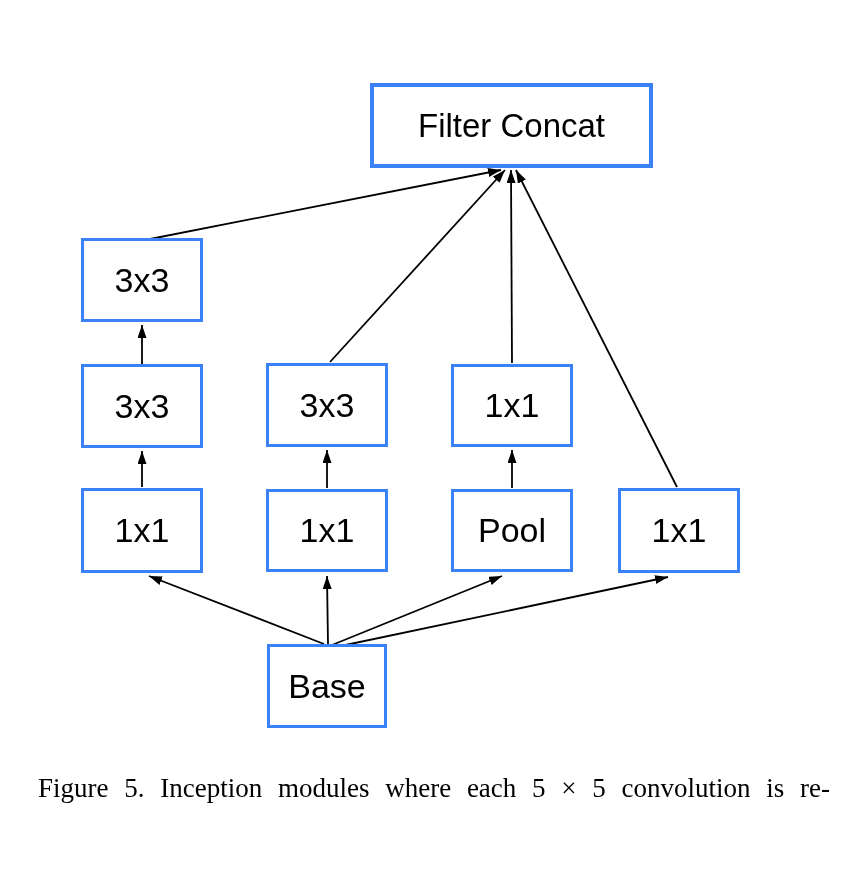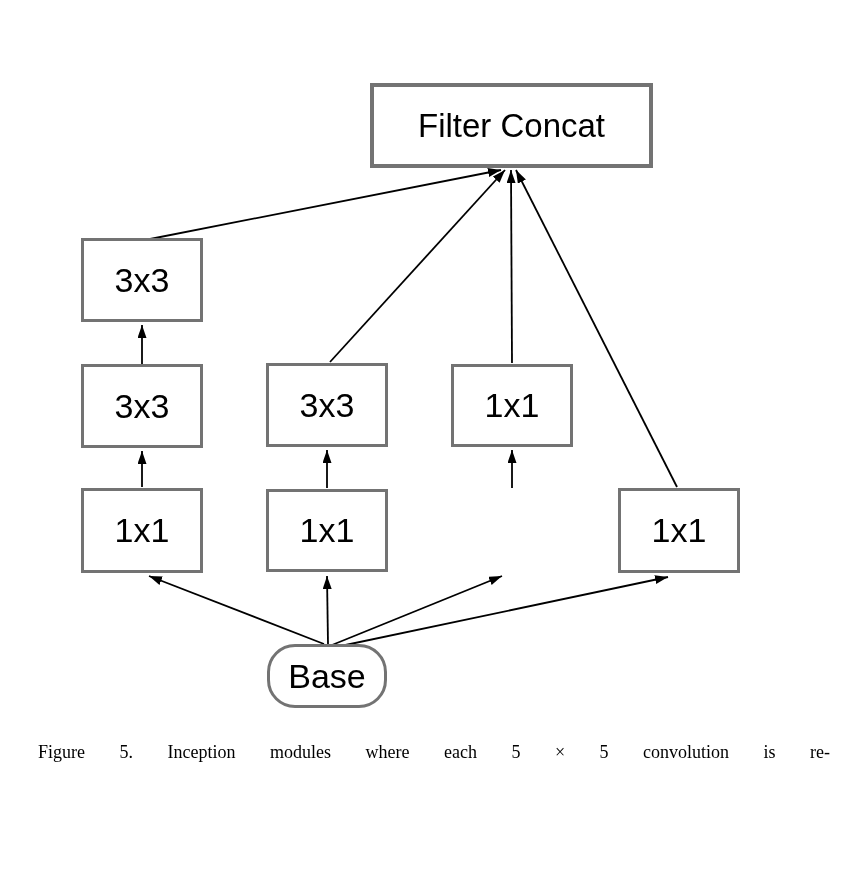"Filter Concat" .node { border: 3px solid #737373 -> 3px solid #3b82f6 }
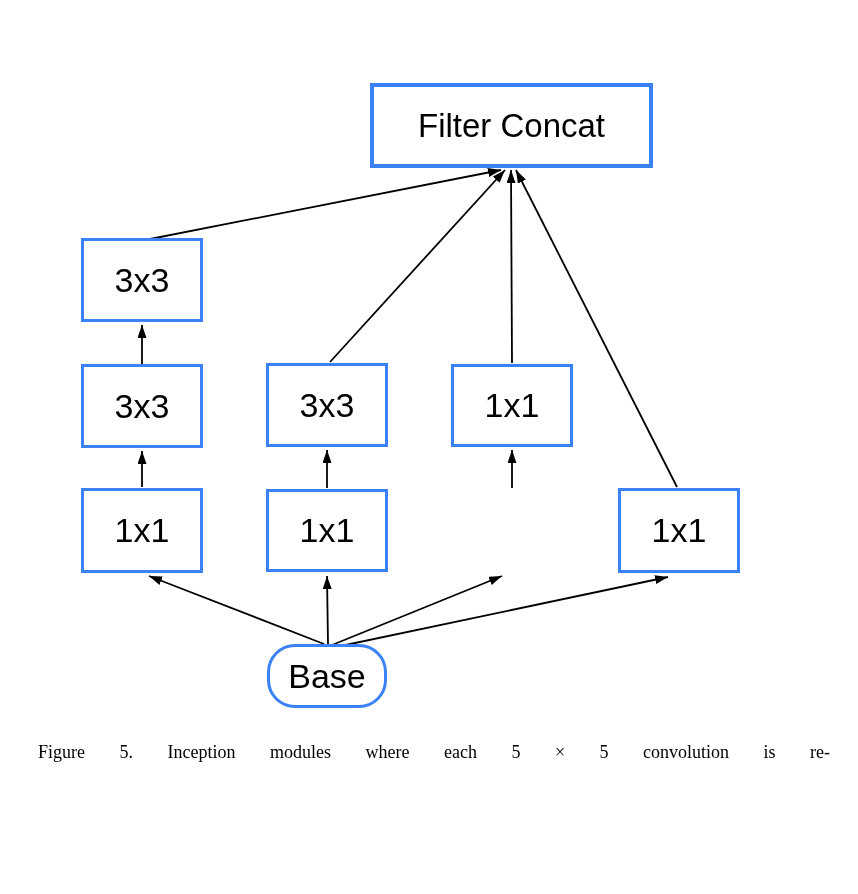"Pool" div.node { html: none -> <div> <span>Pool</span> </div> }
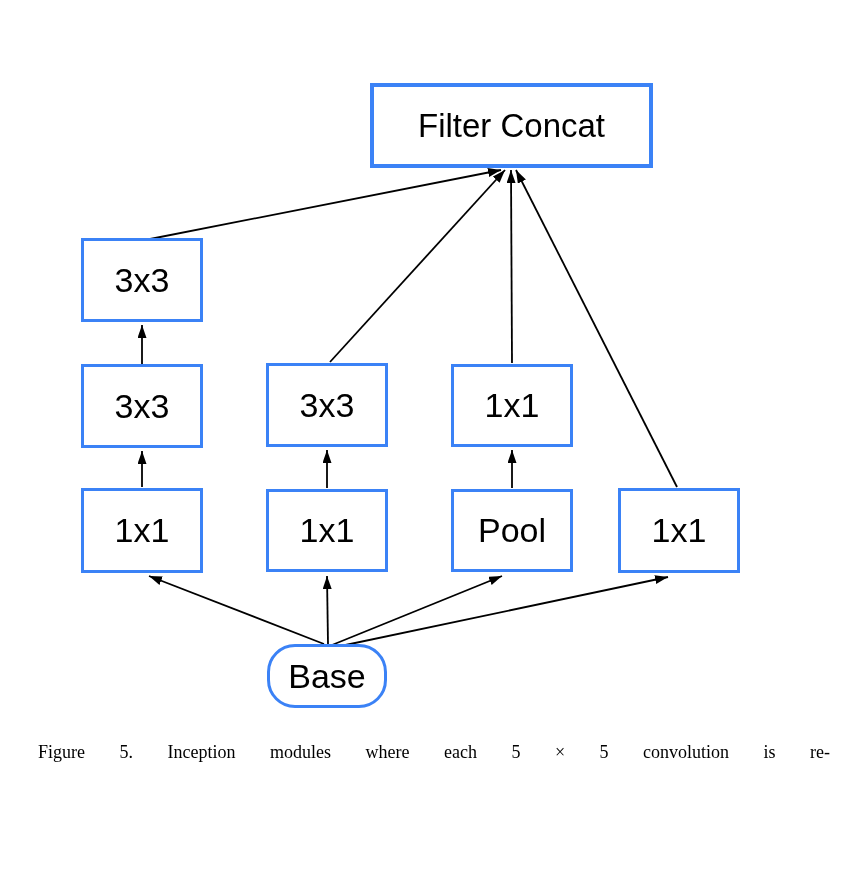"Base" div.node { border-radius: 28px -> none; height: 64px -> 84px }
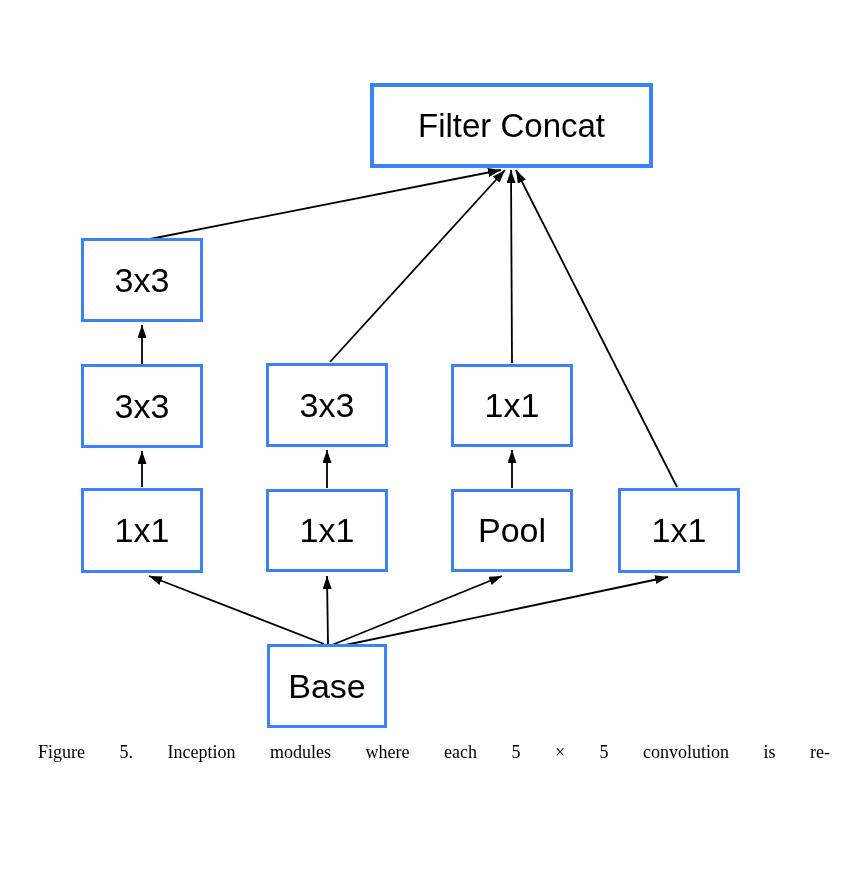"Figure 5. Inception modules where" .caption { font-size: 18px -> 27px; top: 736px -> 772px }
